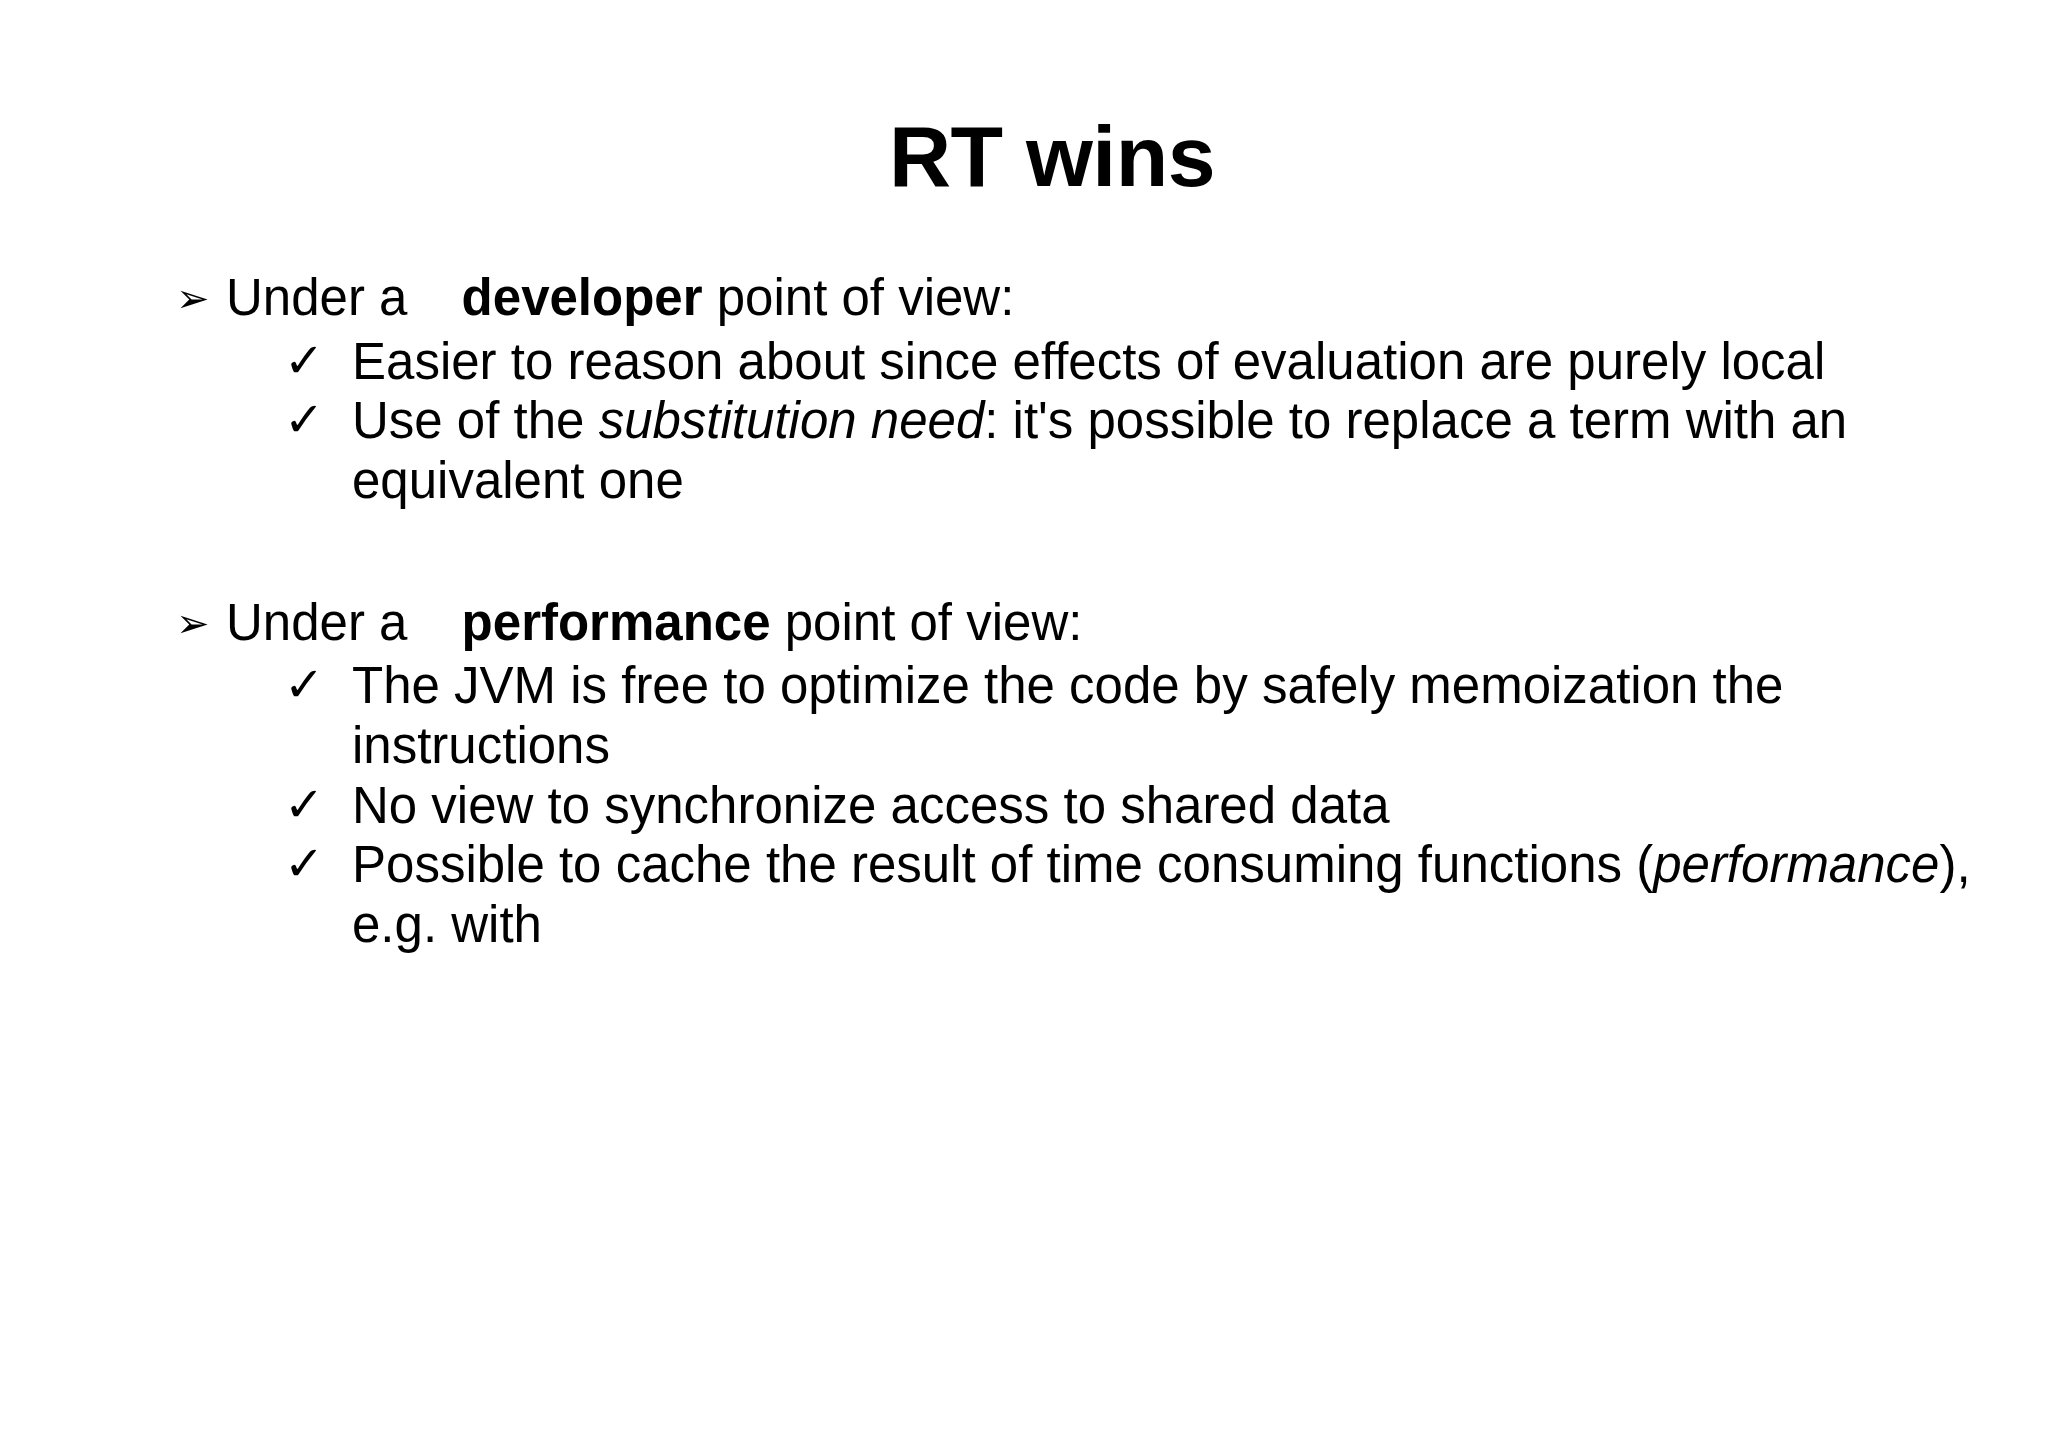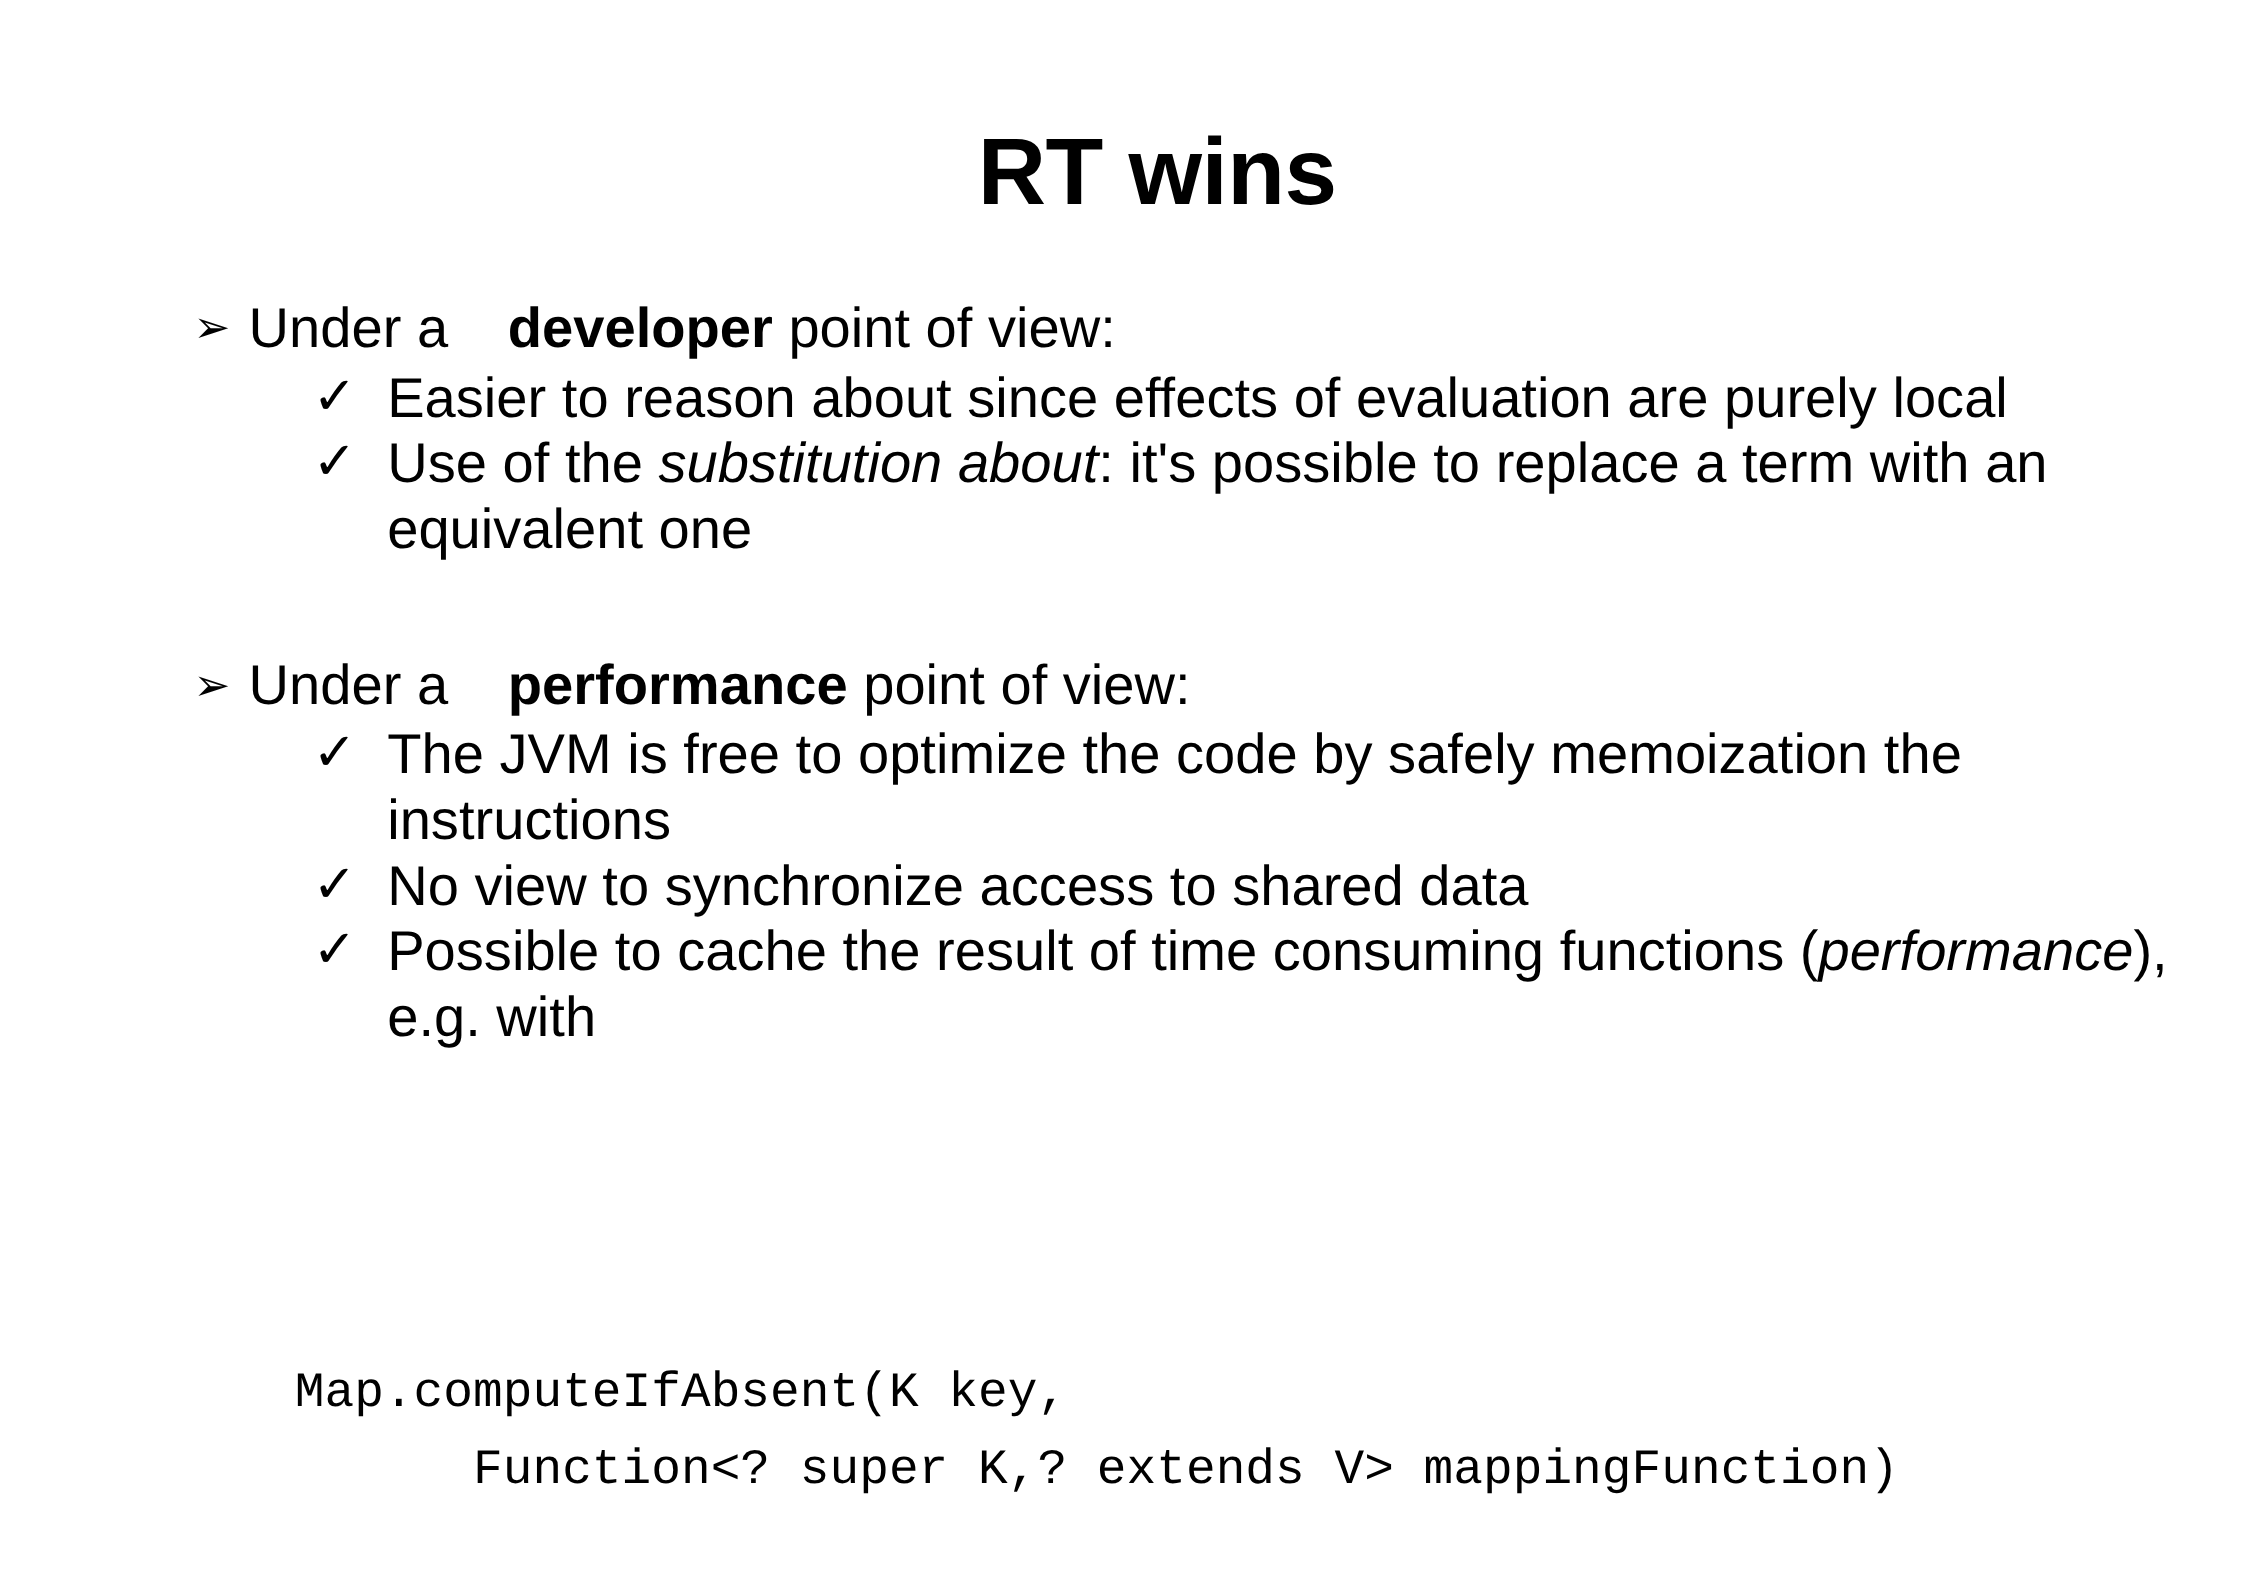"substitution about" i { text: about -> need }
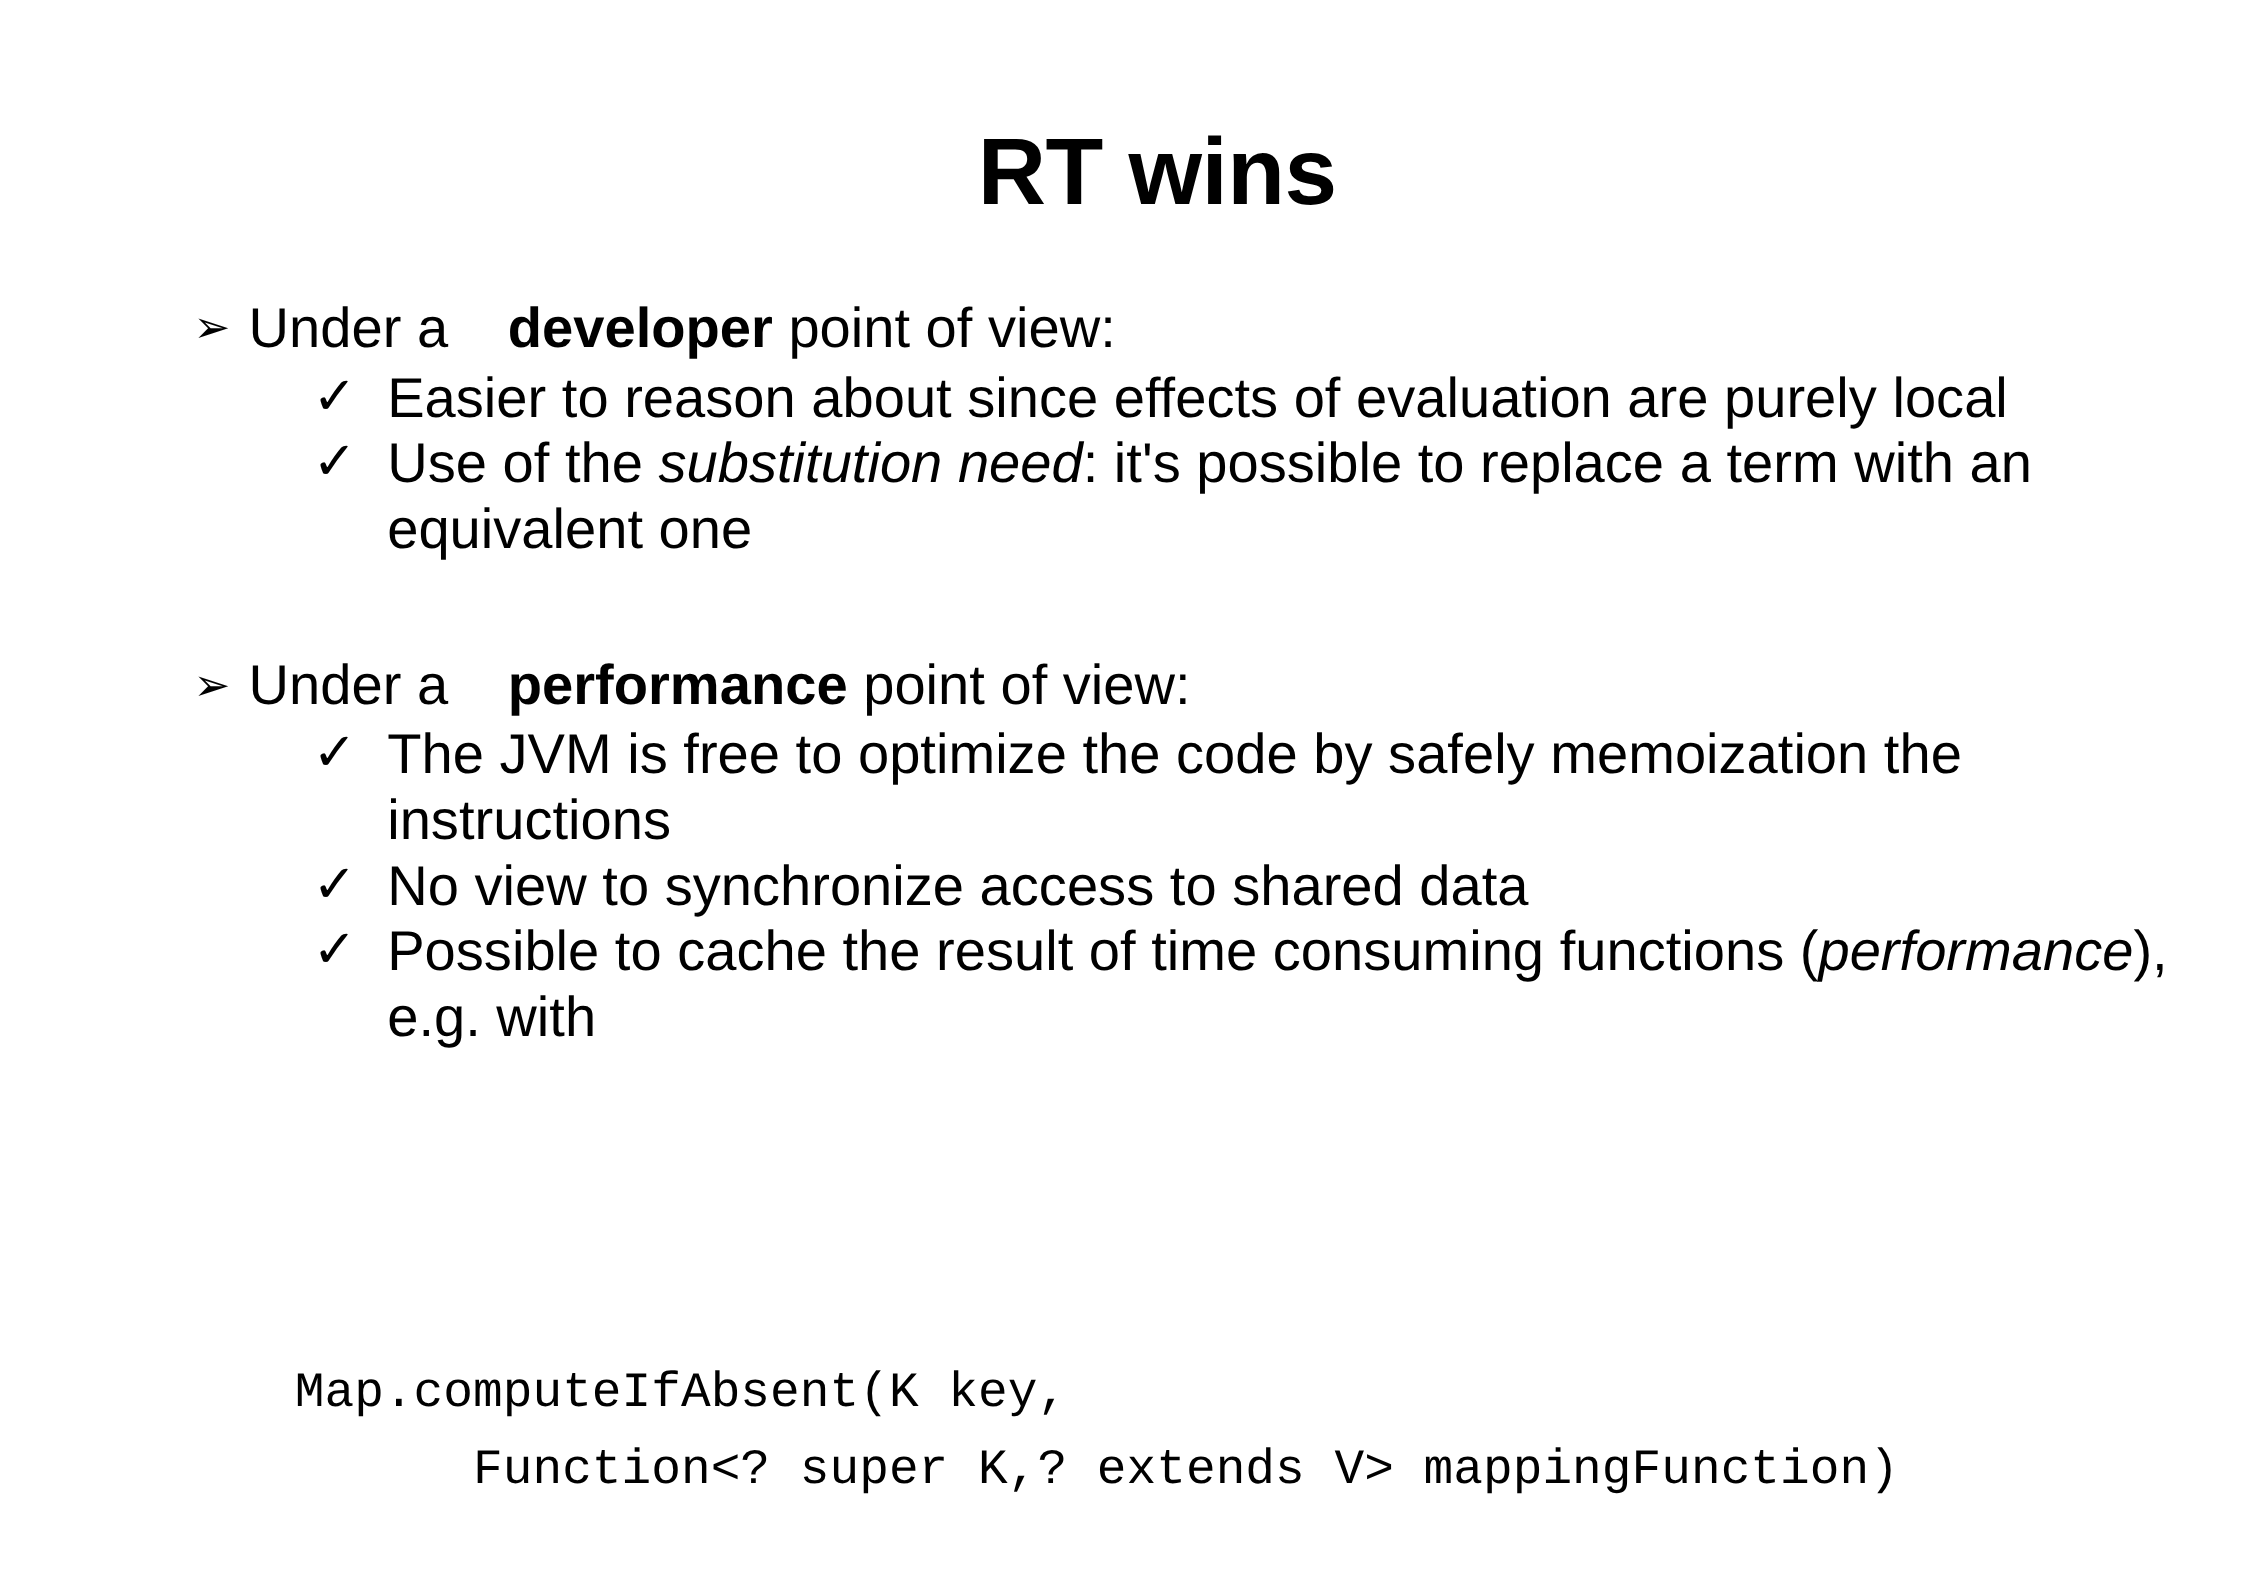"Map.computeIfAbsent(K key, Function<?" div.code-block { html: <div><span>Map.computeIfAbsent(K key,</span> <span> Function&lt;? super K,? extends V&gt; mappingFunction)</span></div> -> none }
